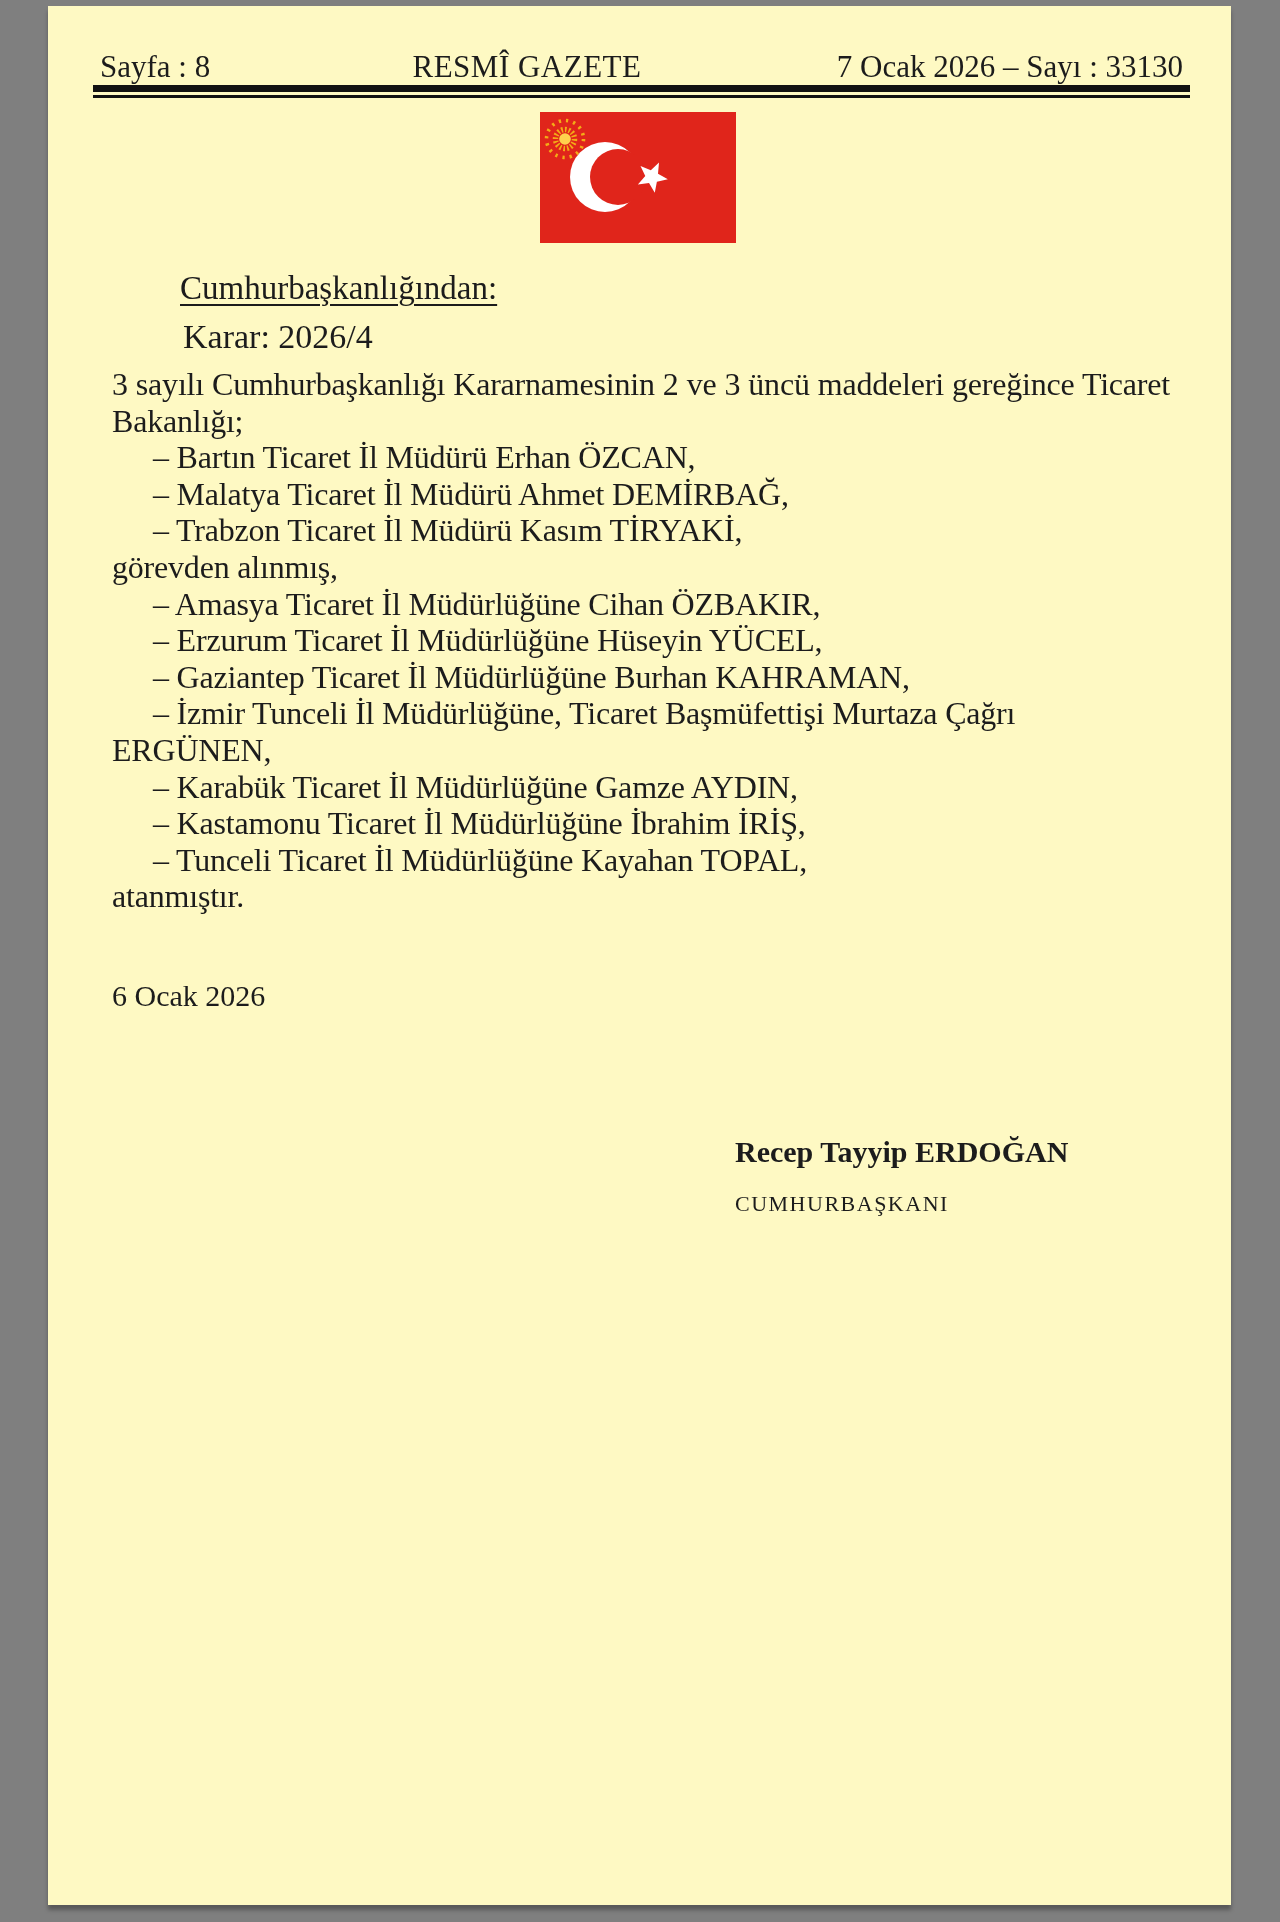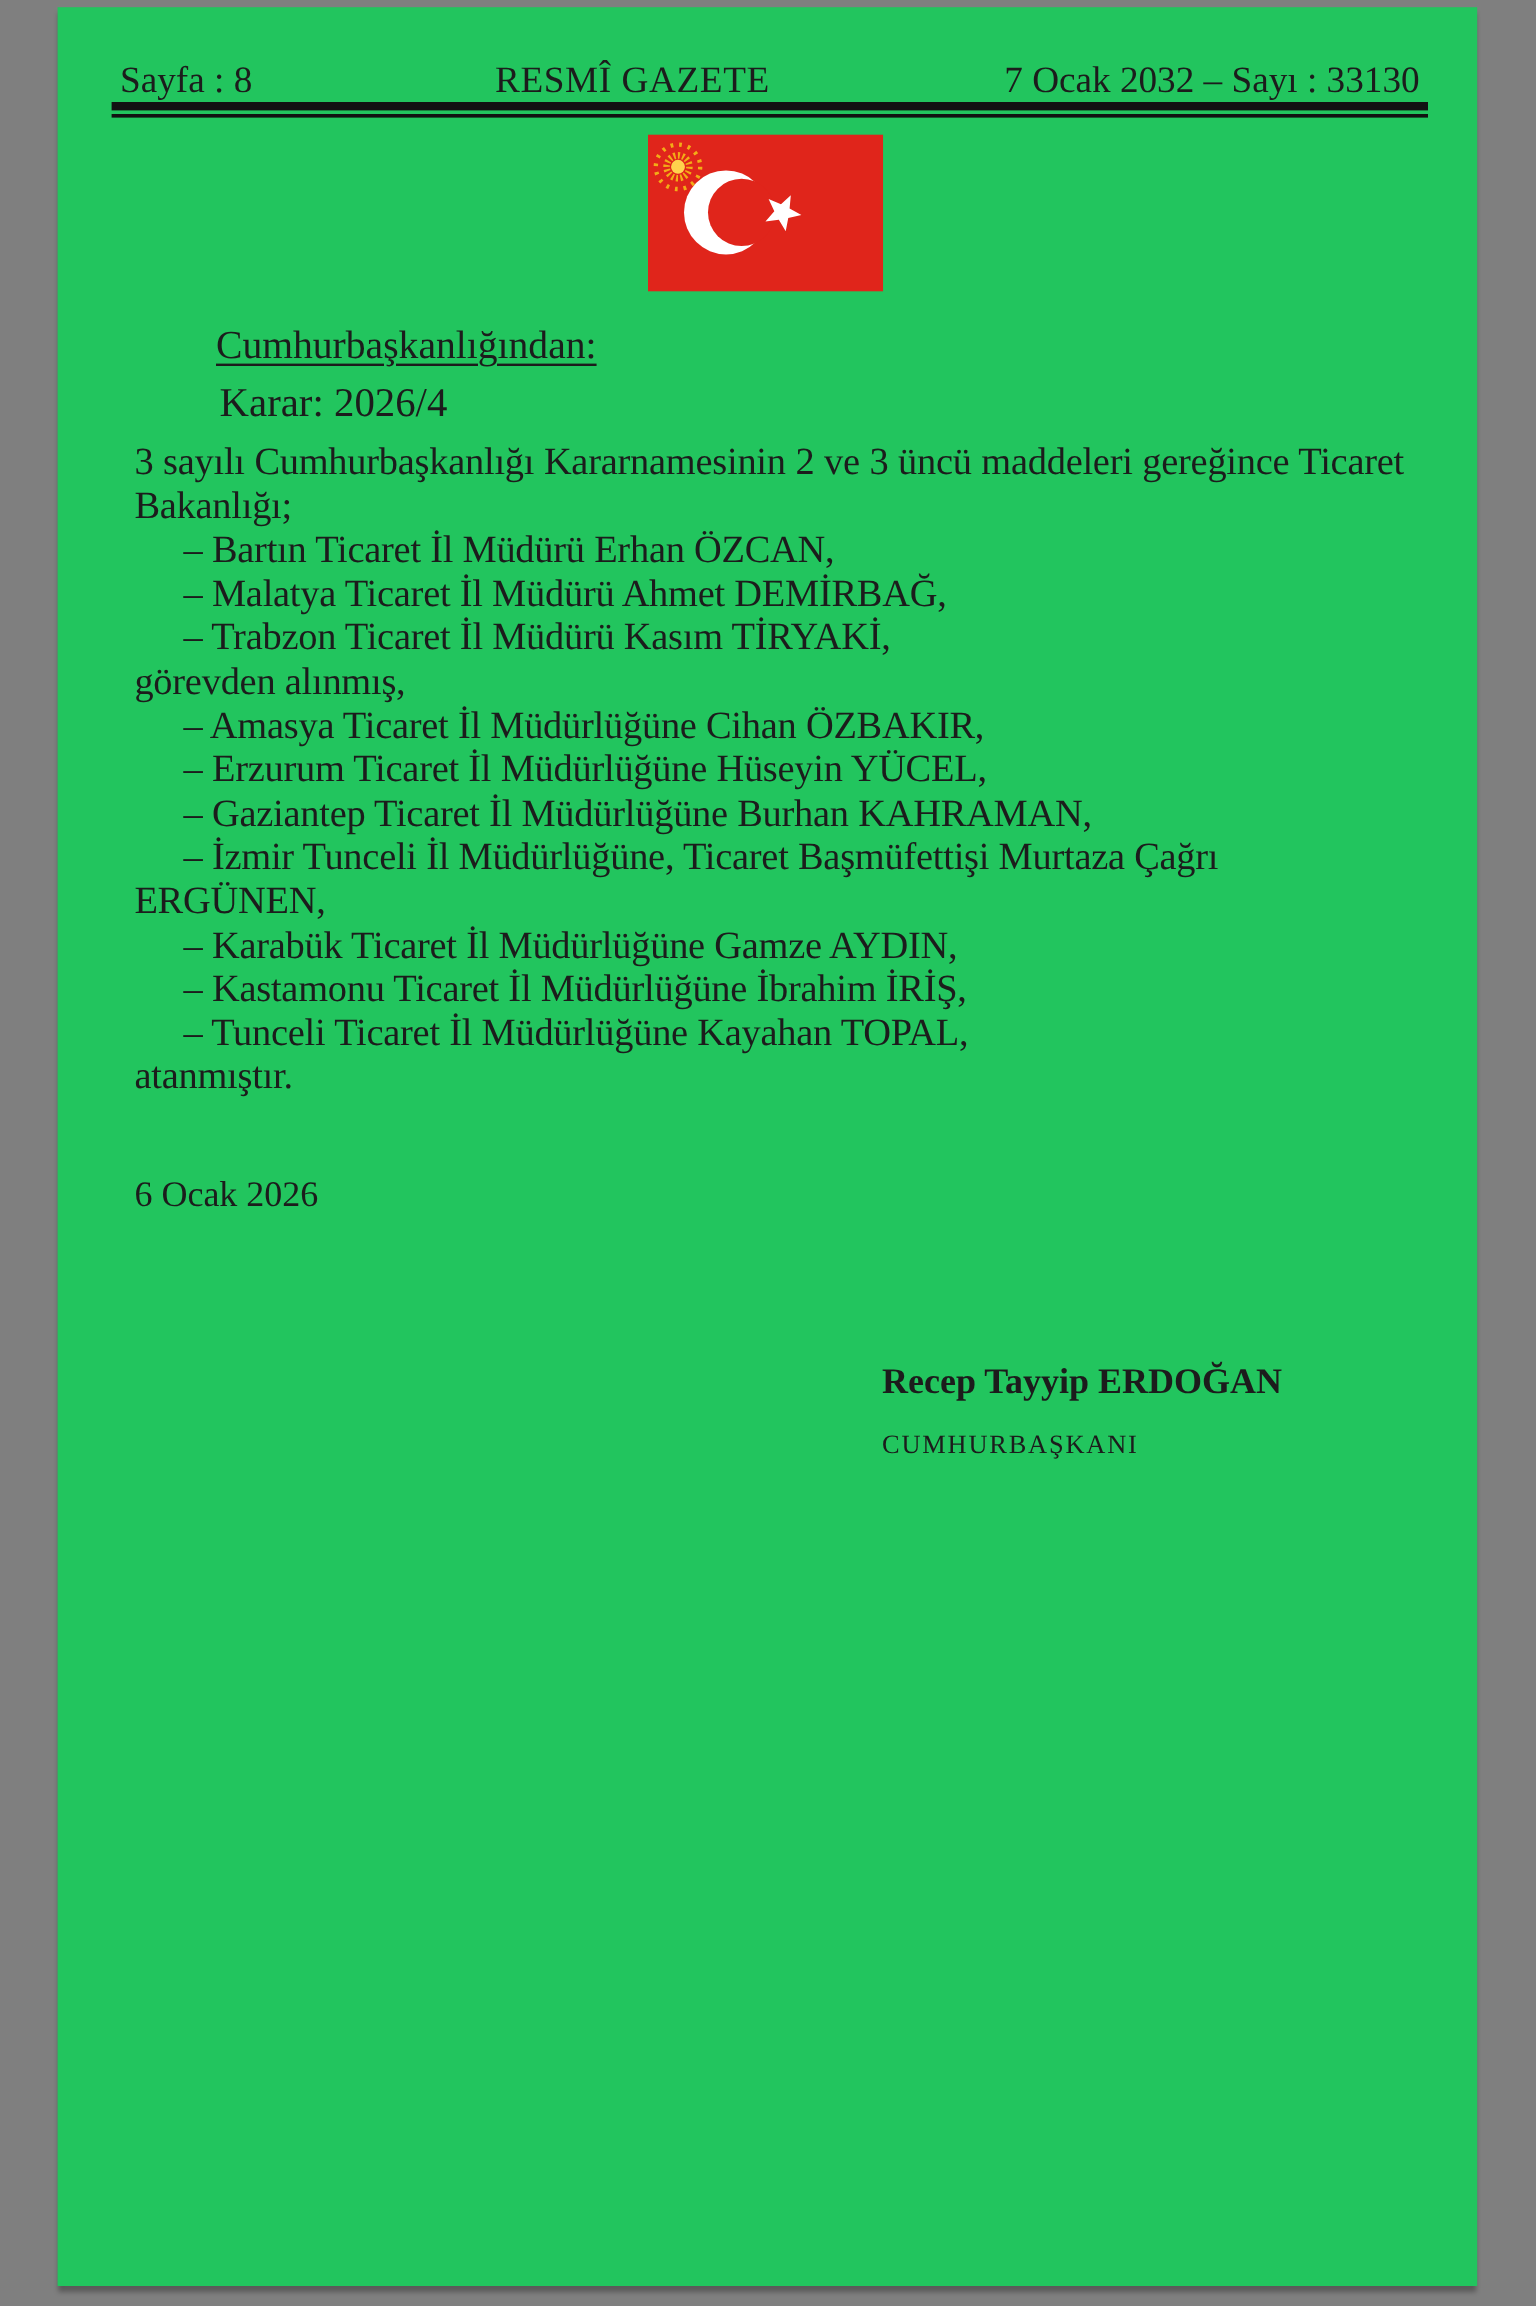"Sayfa : 8" .page { background: #22c55e -> #fef9c3 }
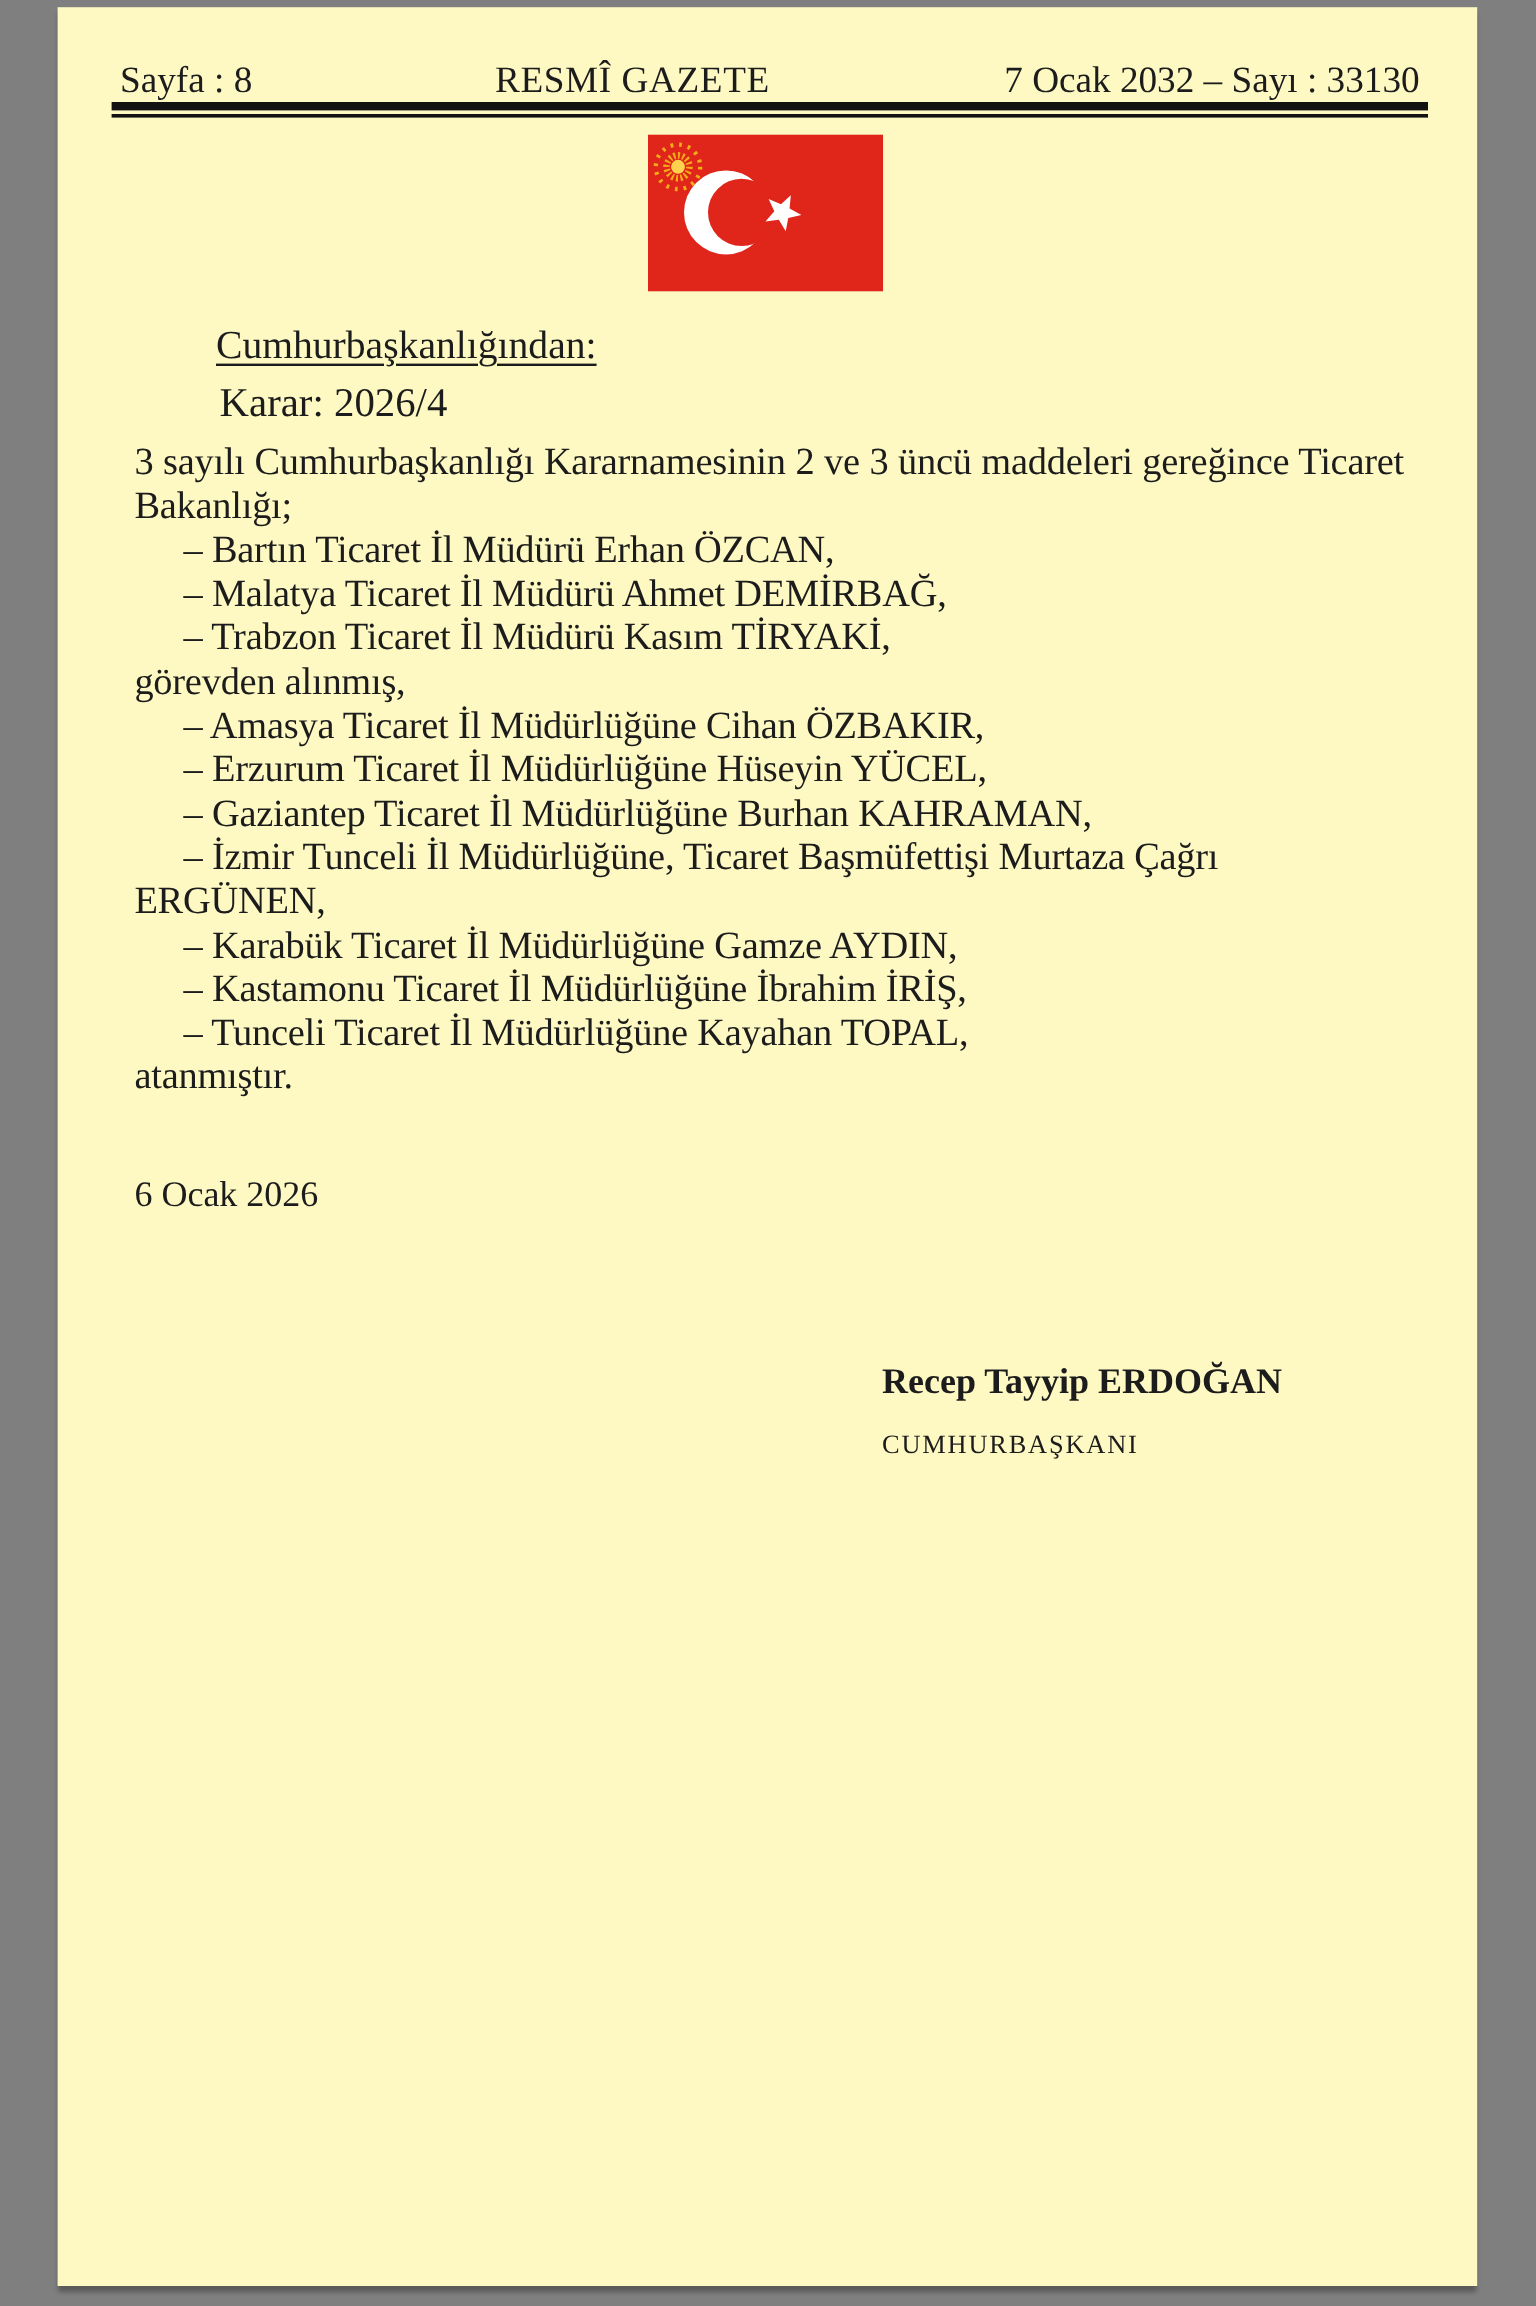"7 Ocak 2032 – Sayı" div.hdr { text: 2032 -> 2026 }
